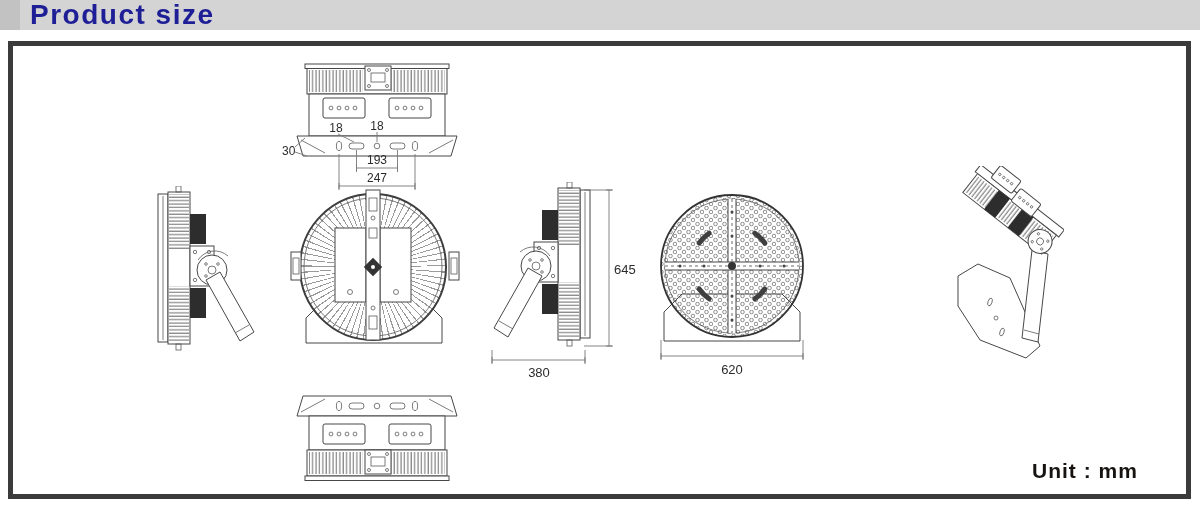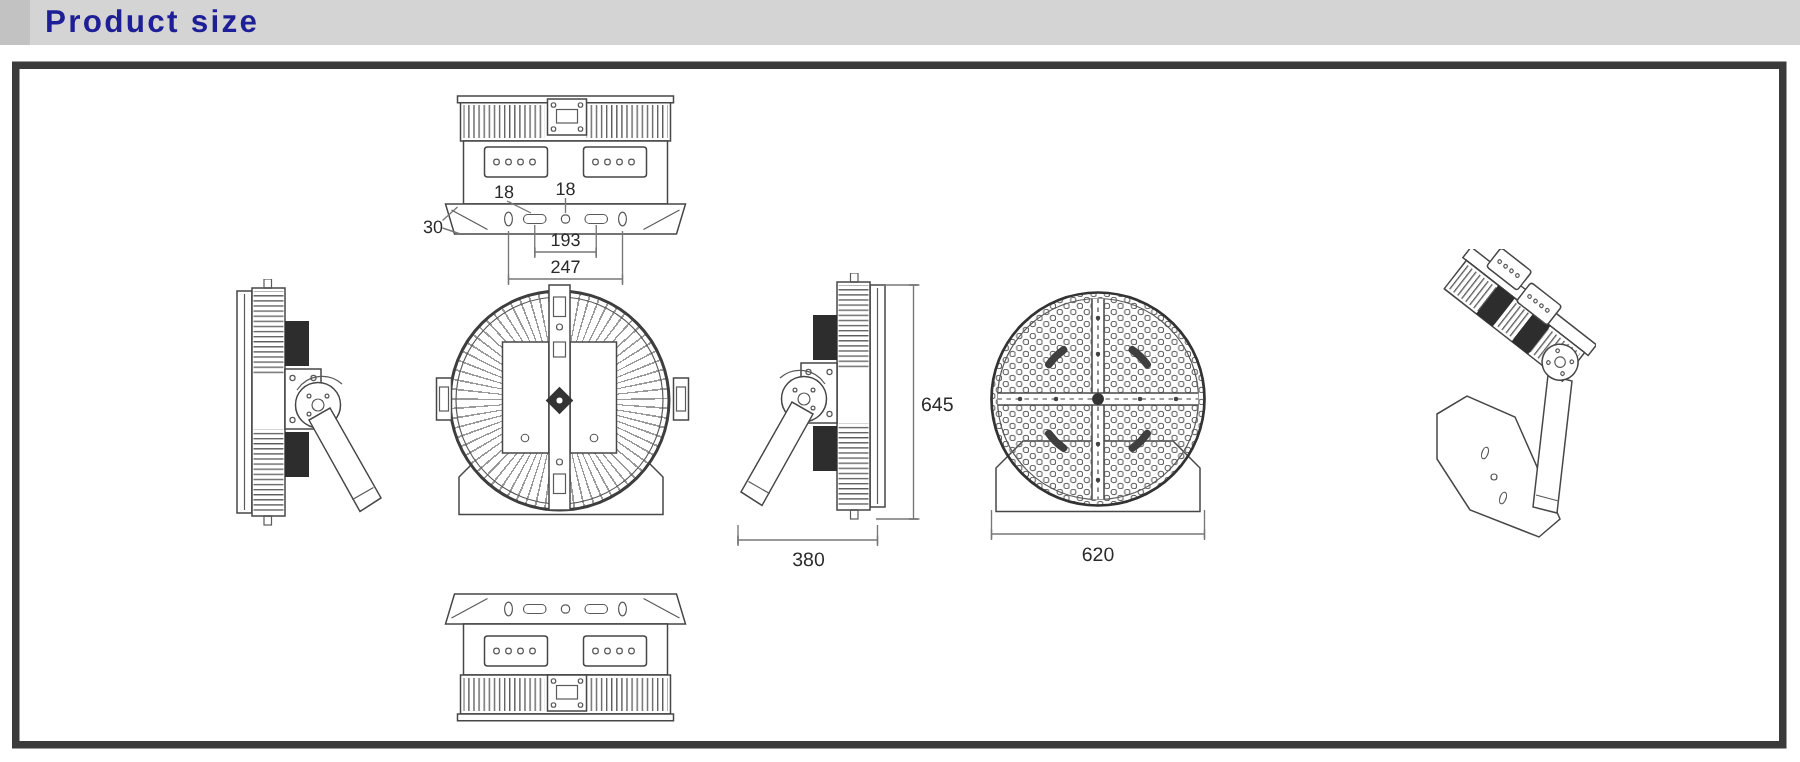"Product size" .page-title { font-size: 21px -> 28px }
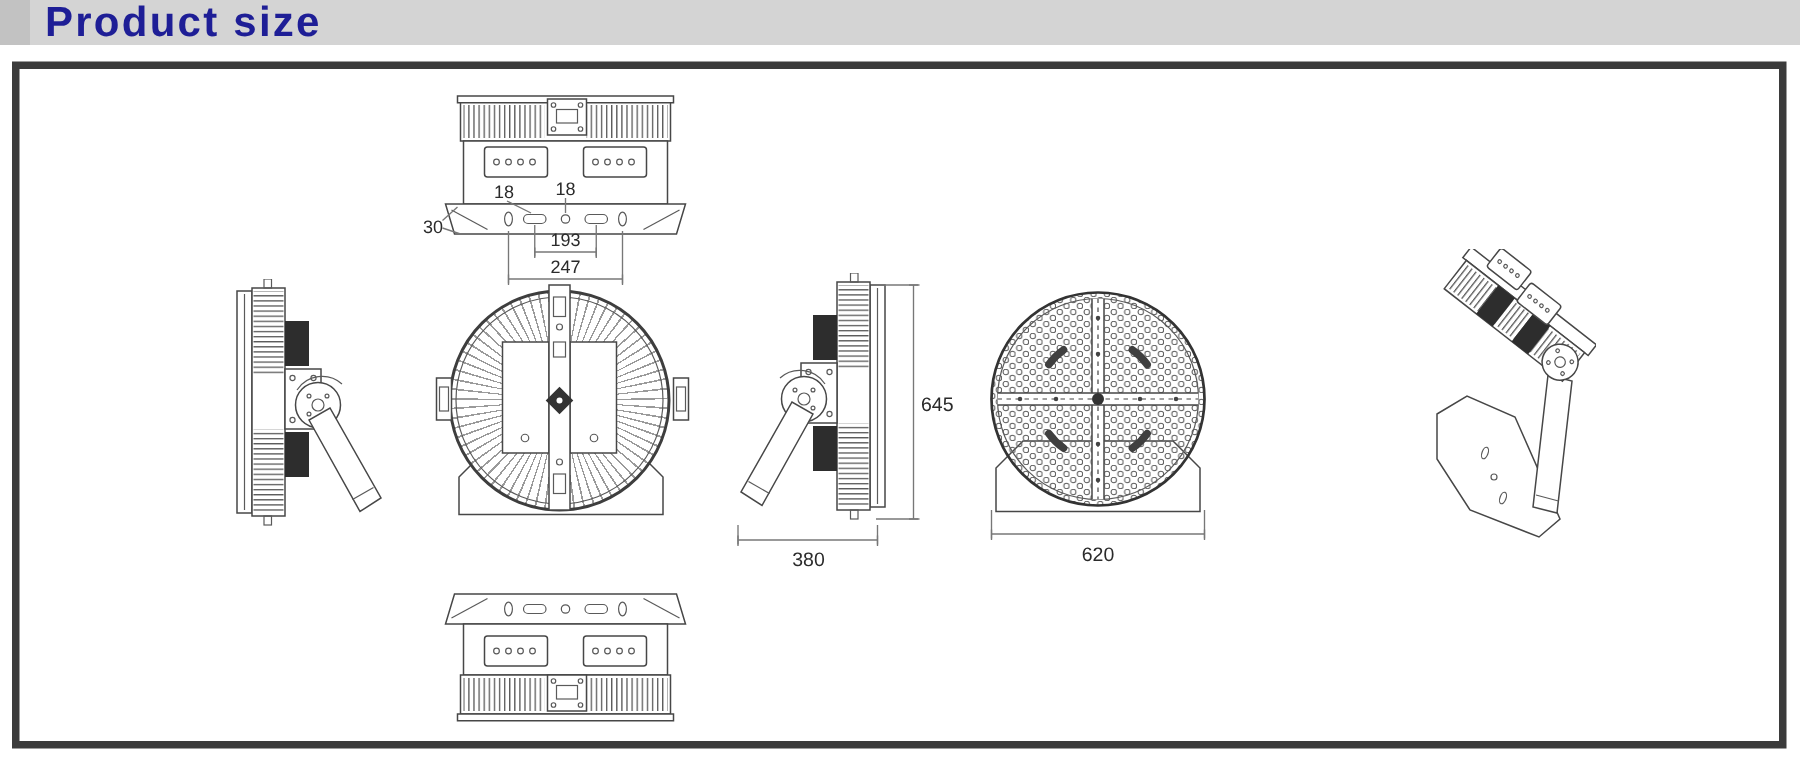"Unit : mm" div.unit-label { html: none -> <div>Unit : mm</div> }
